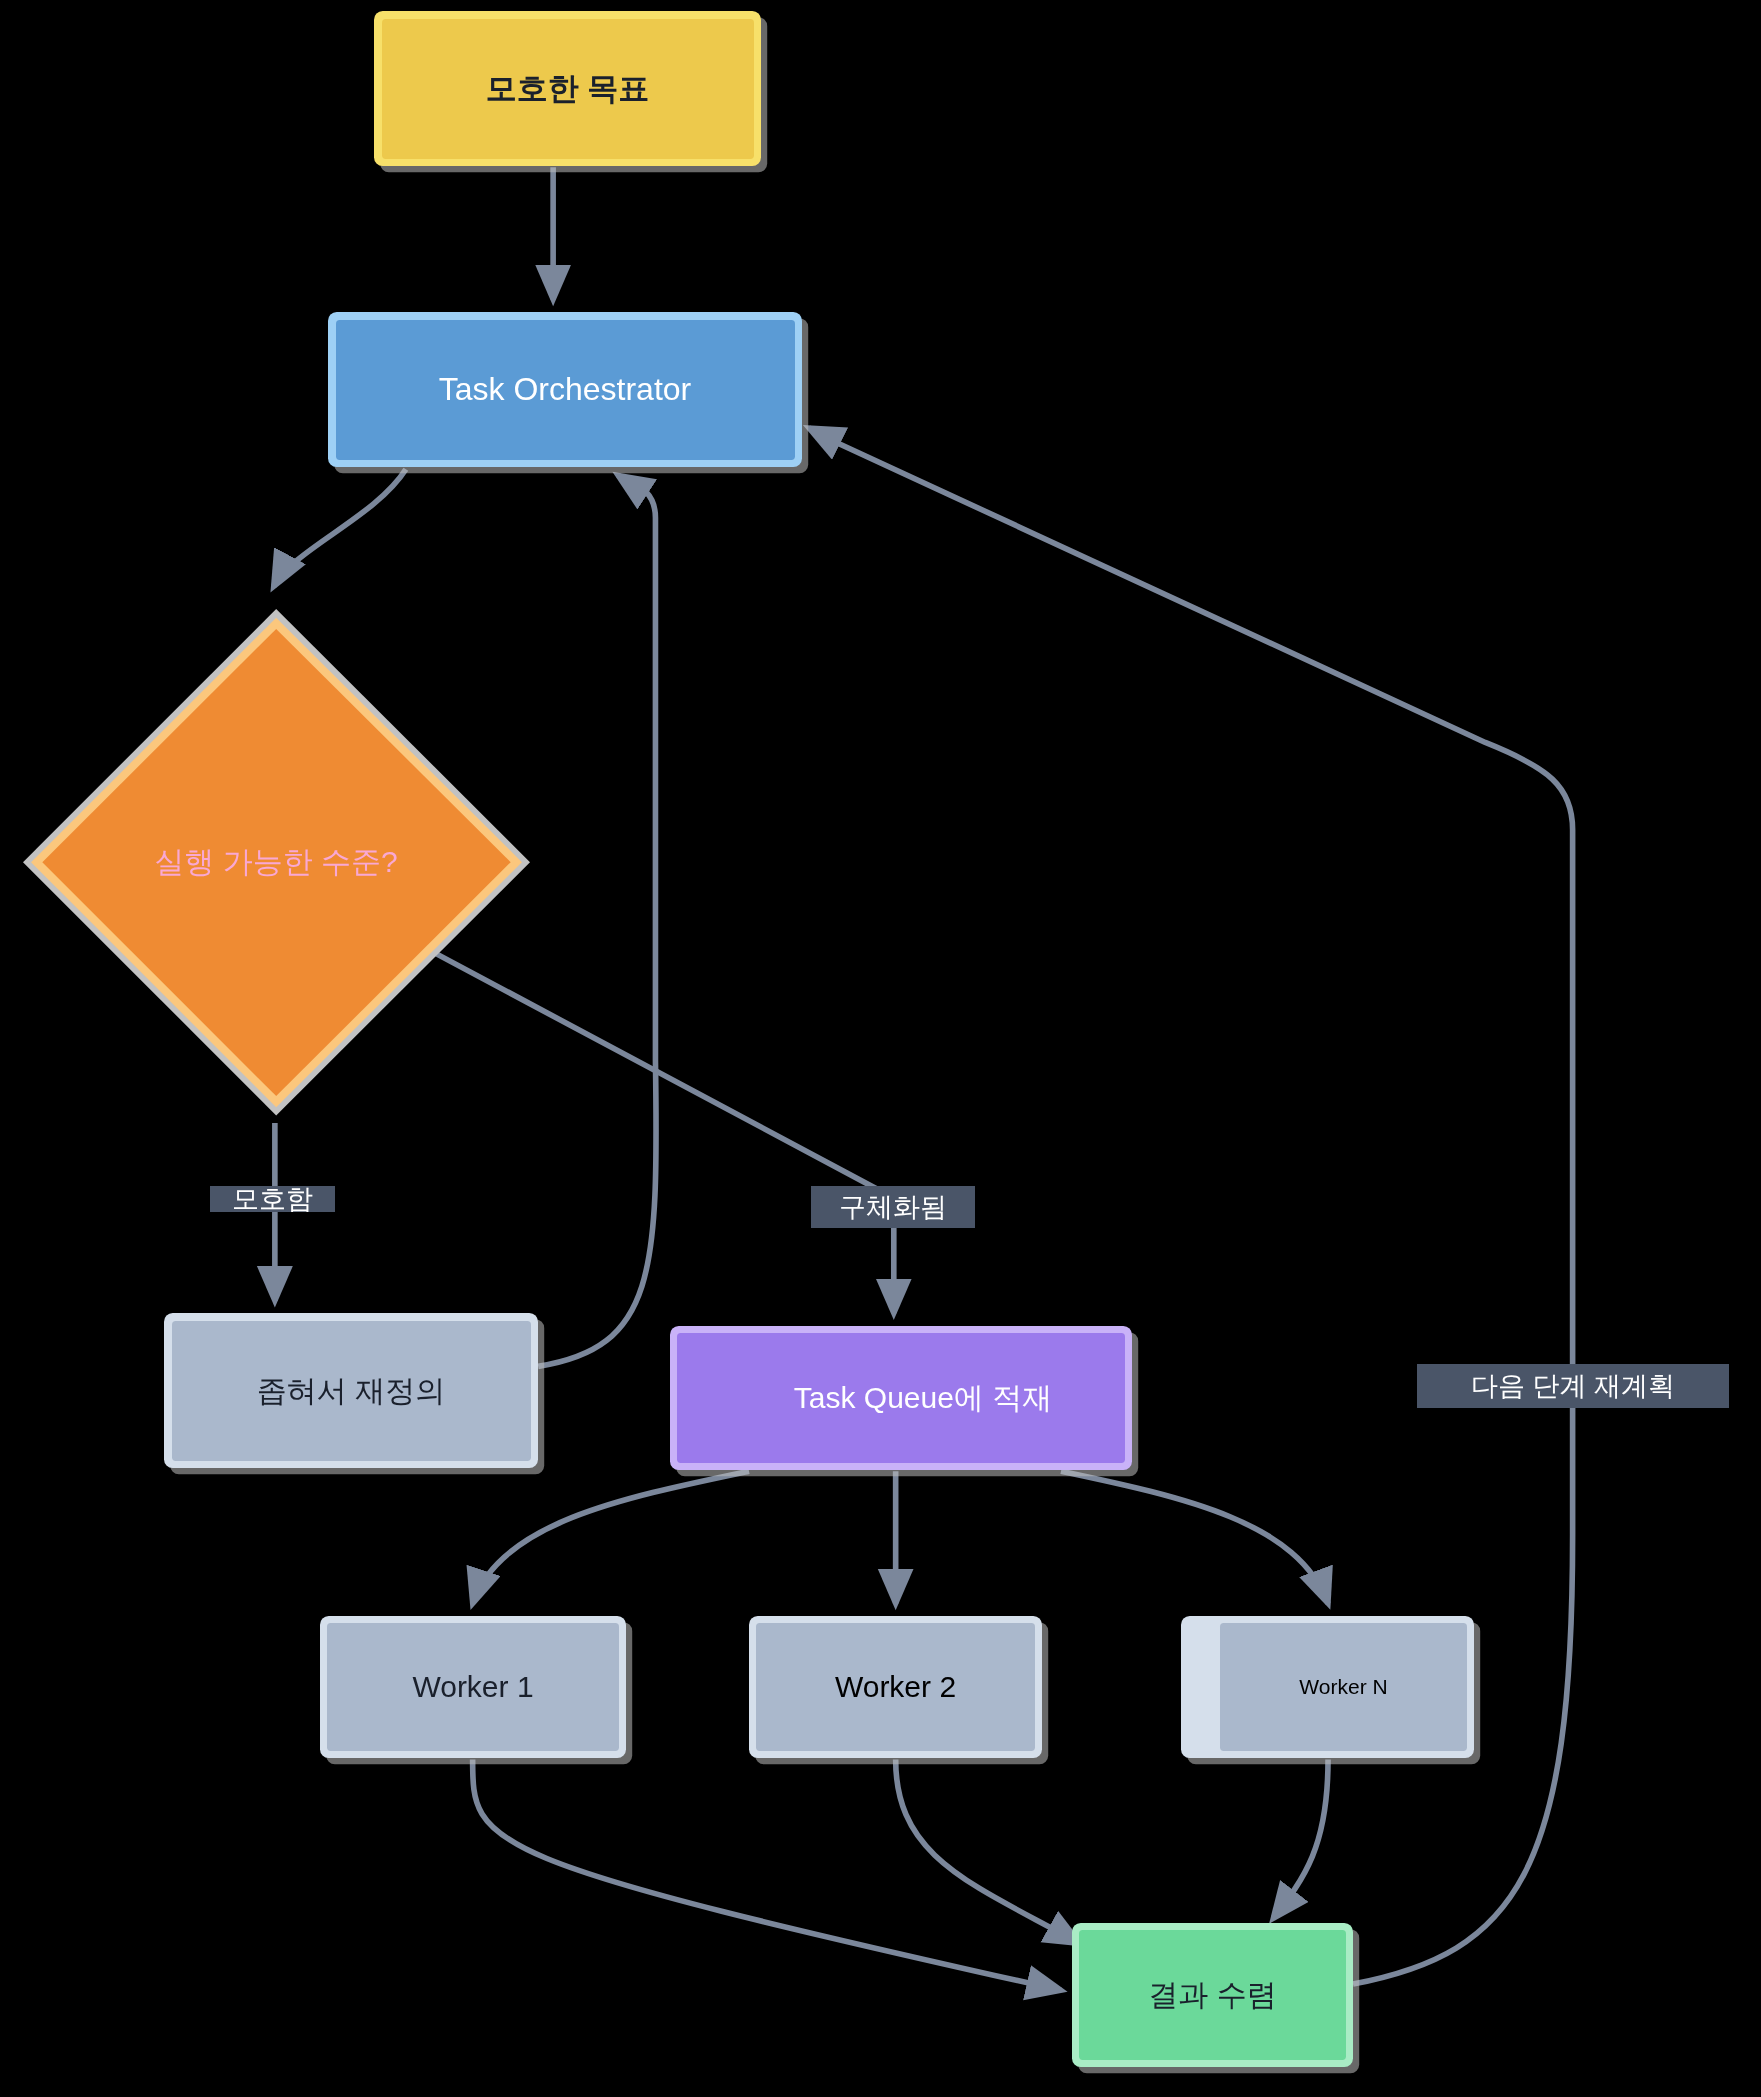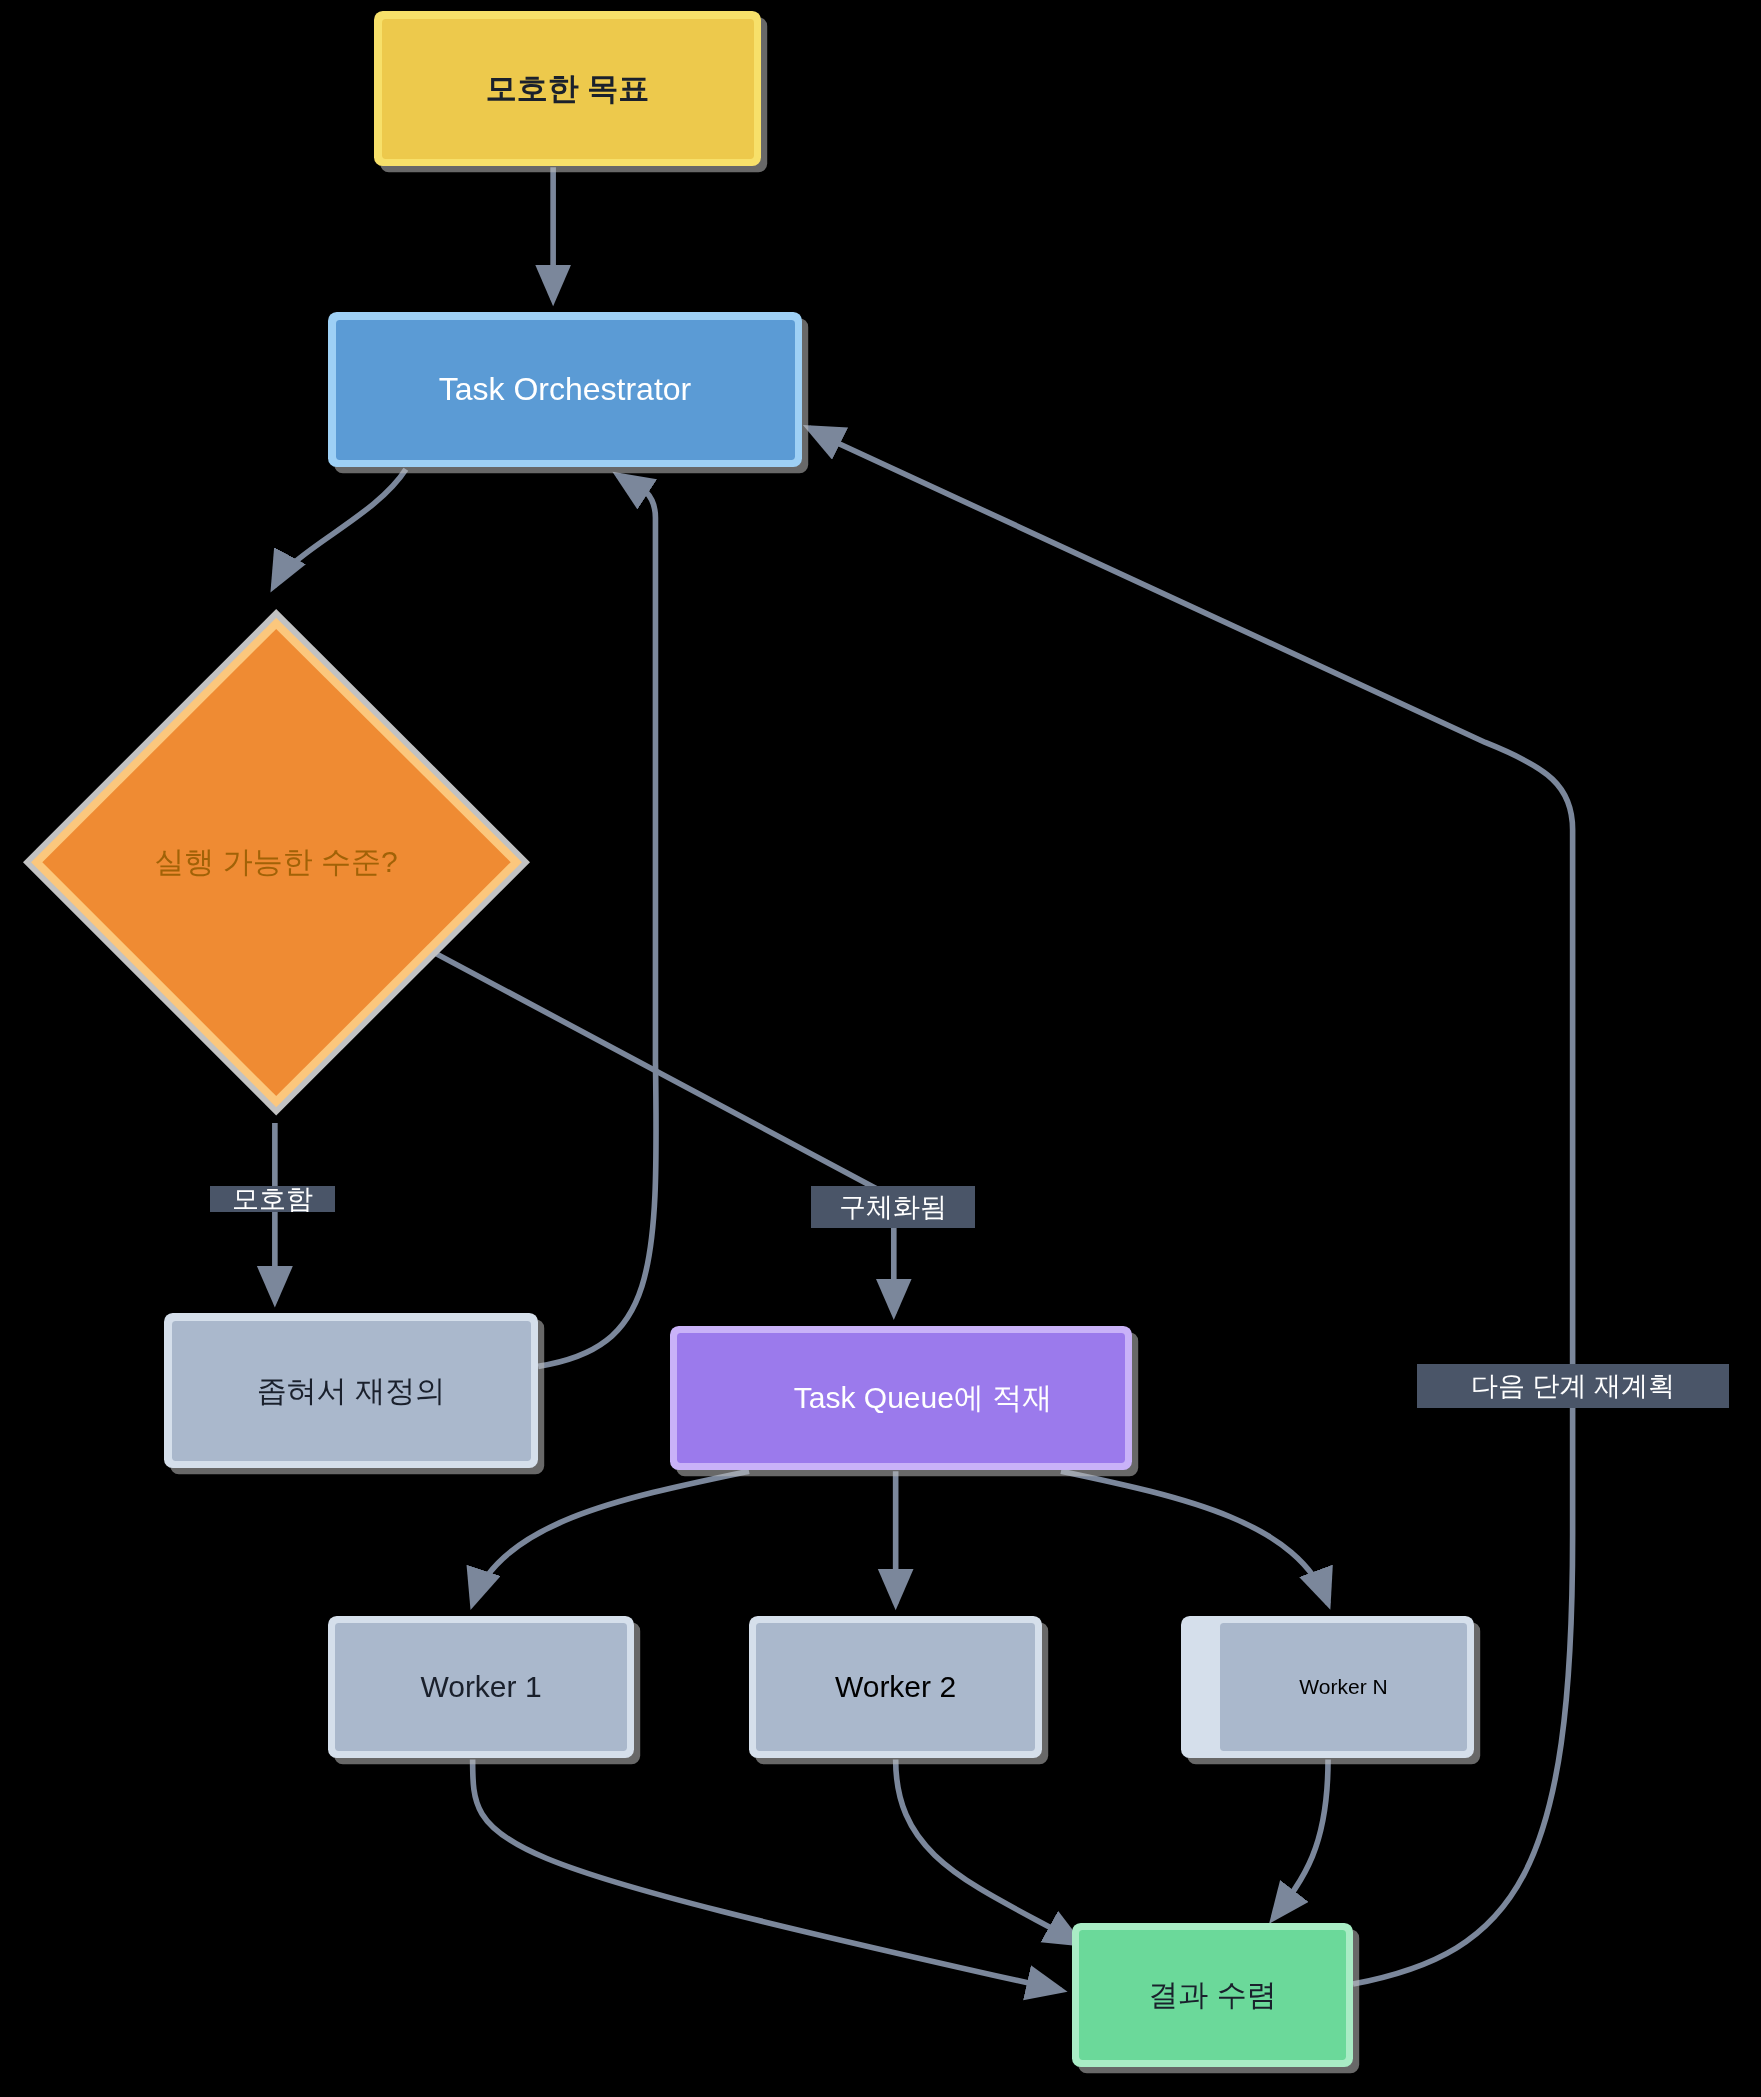"실행 가능한 수준?" .diamond-txt { color: #a16207 -> #f9a8d4 }
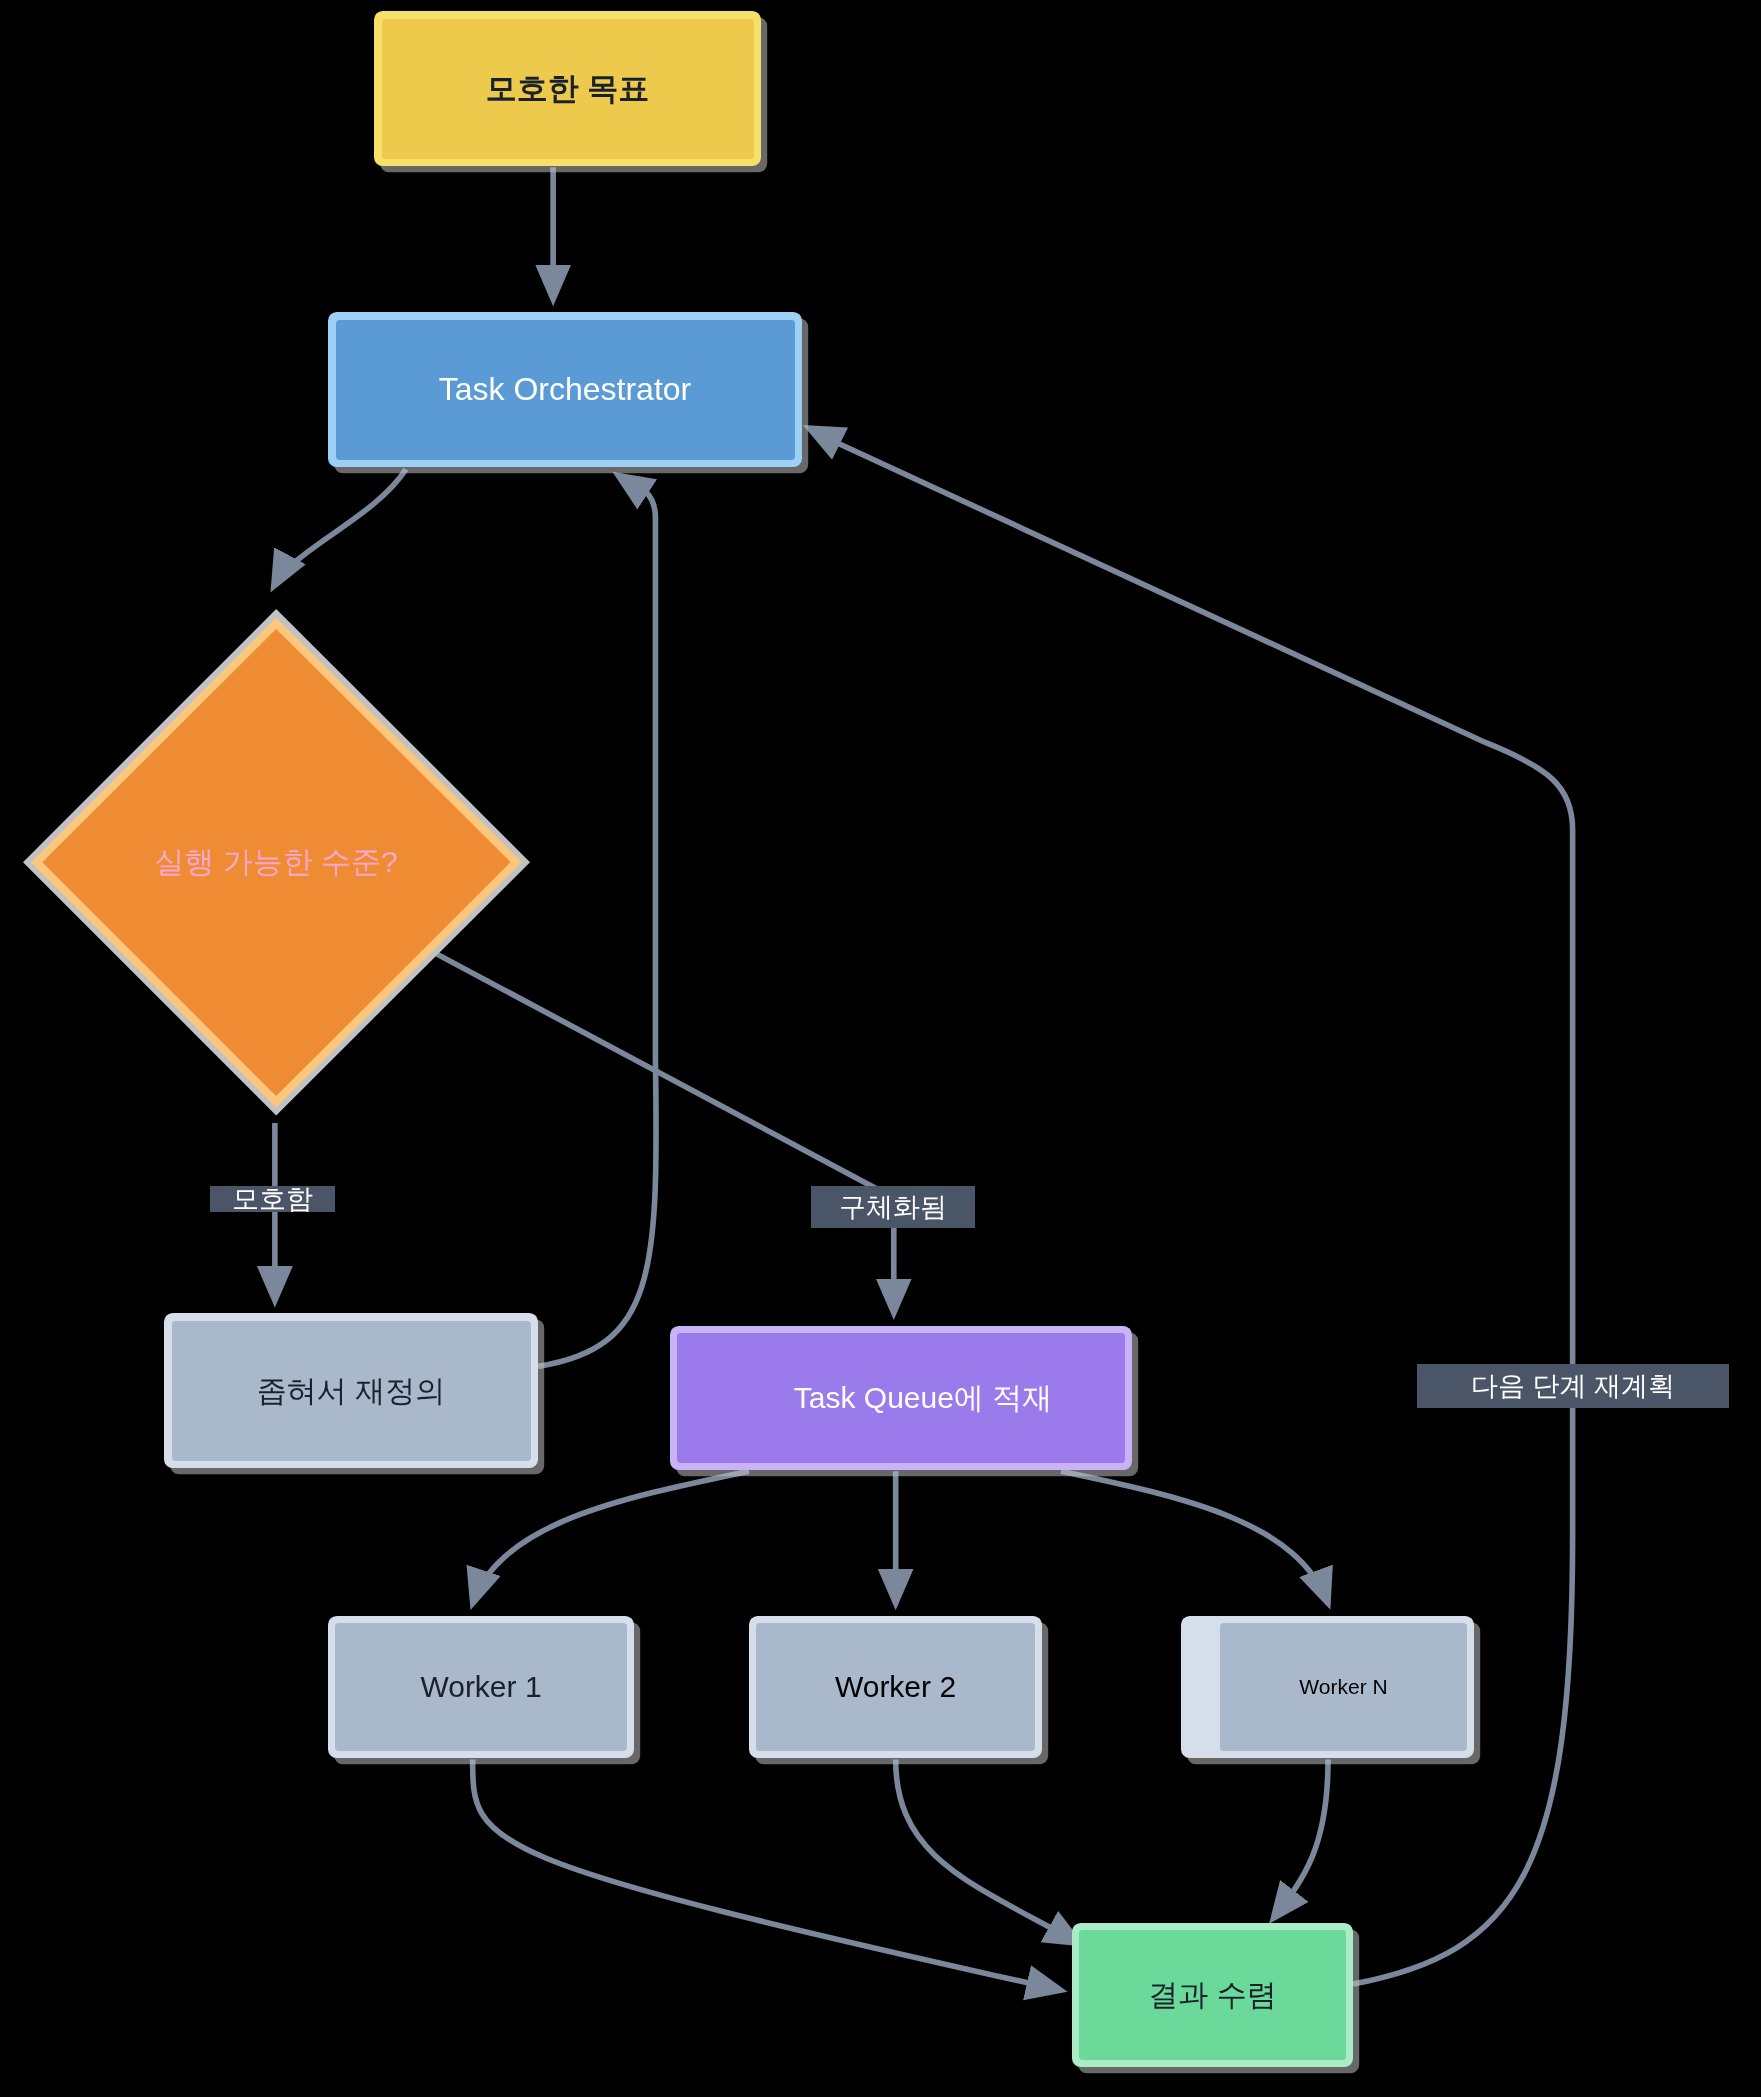"Worker 1" div.node { left: 328px -> 320px }
